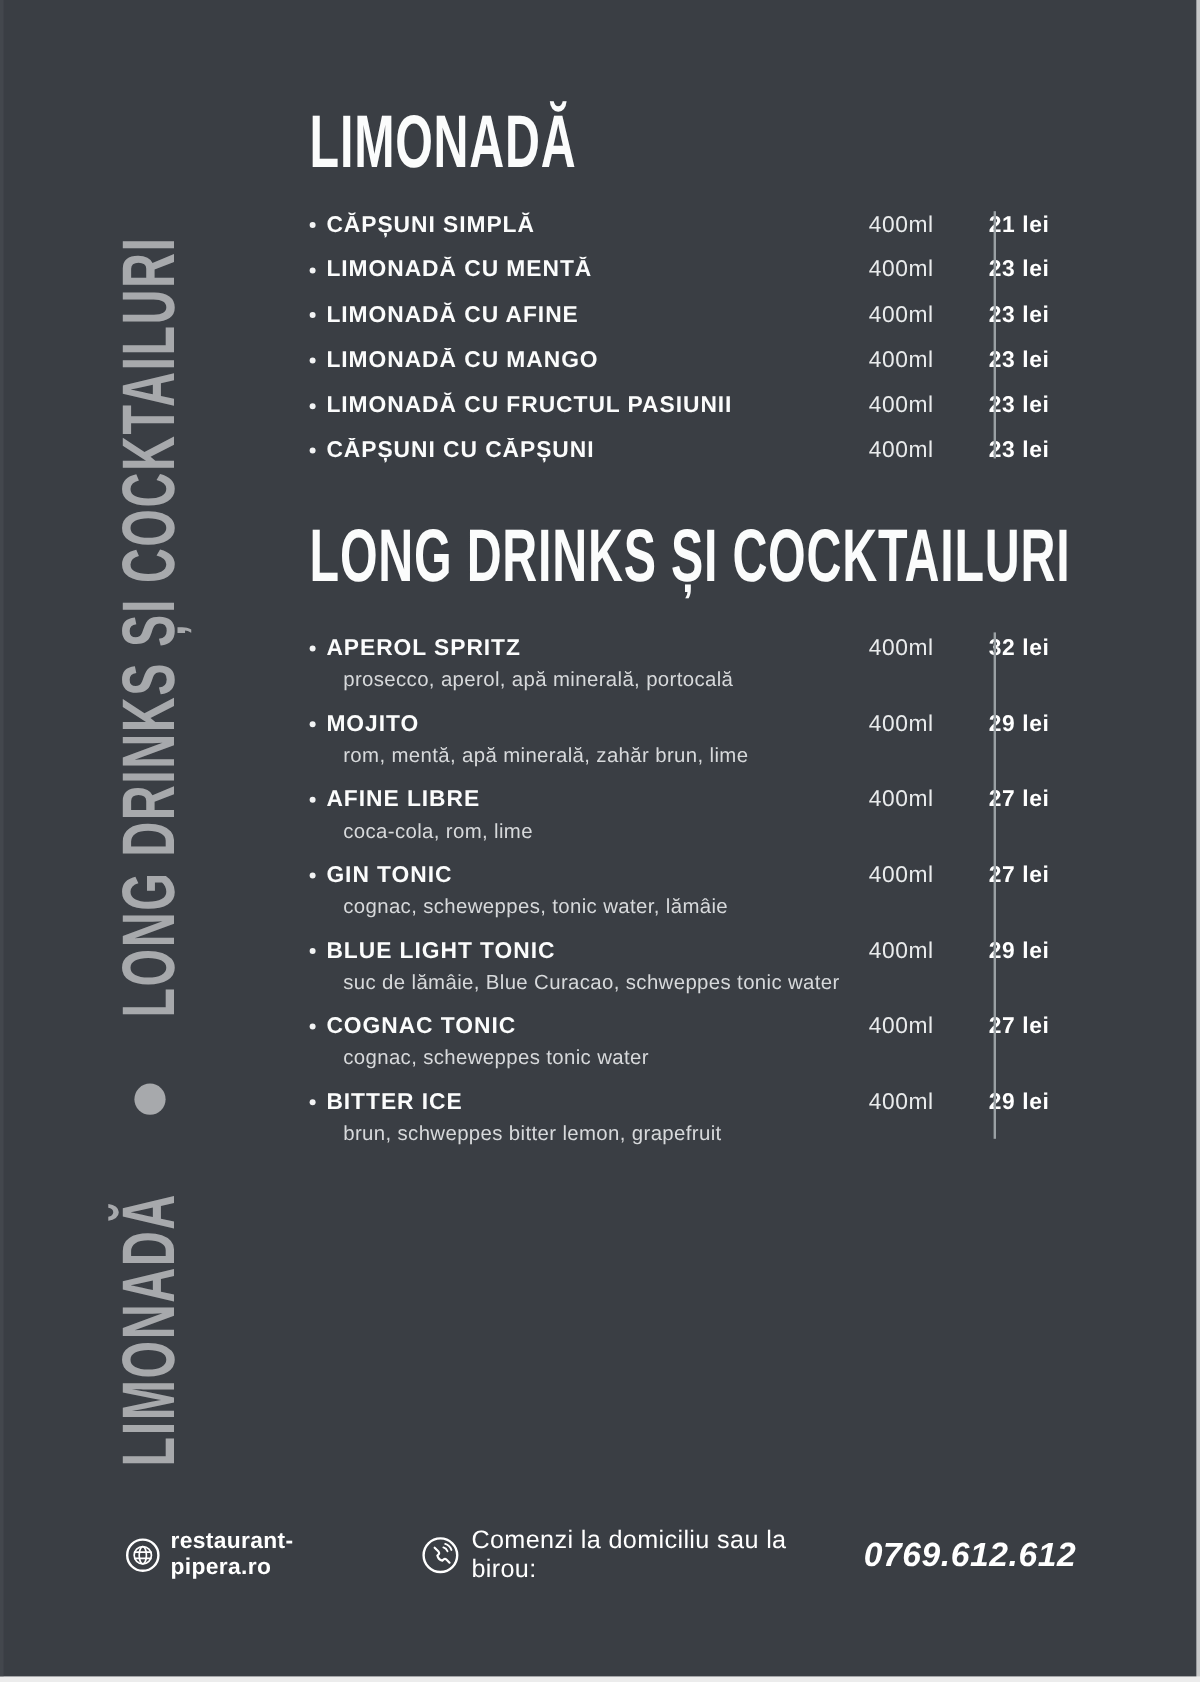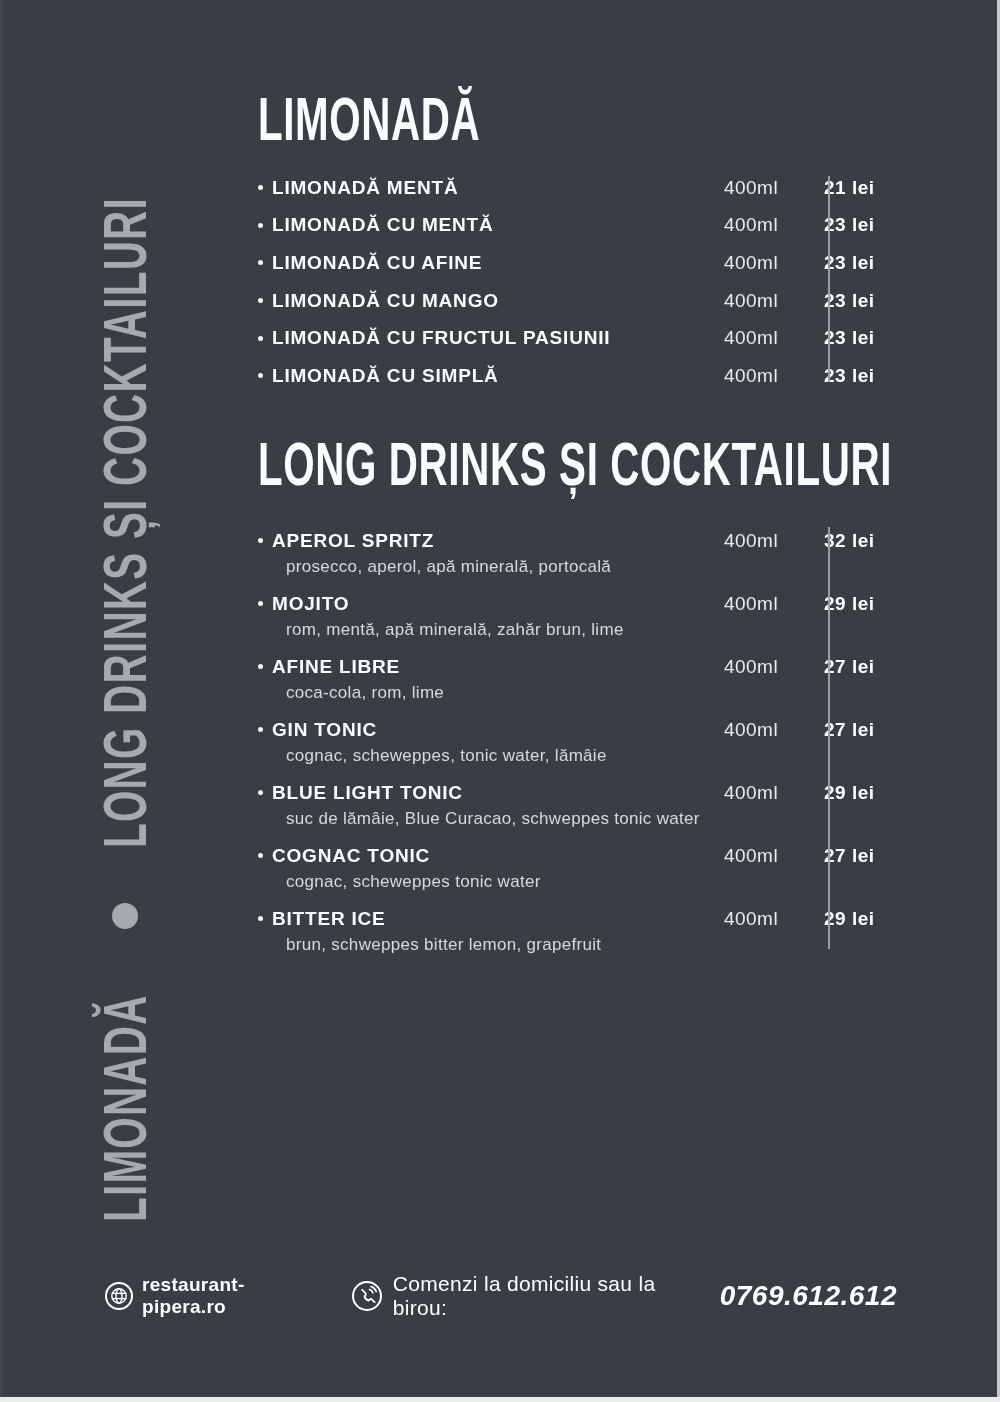"LIMONADĂ MENTĂ" span.item-name { text: LIMONADĂ MENTĂ -> CĂPȘUNI SIMPLĂ }
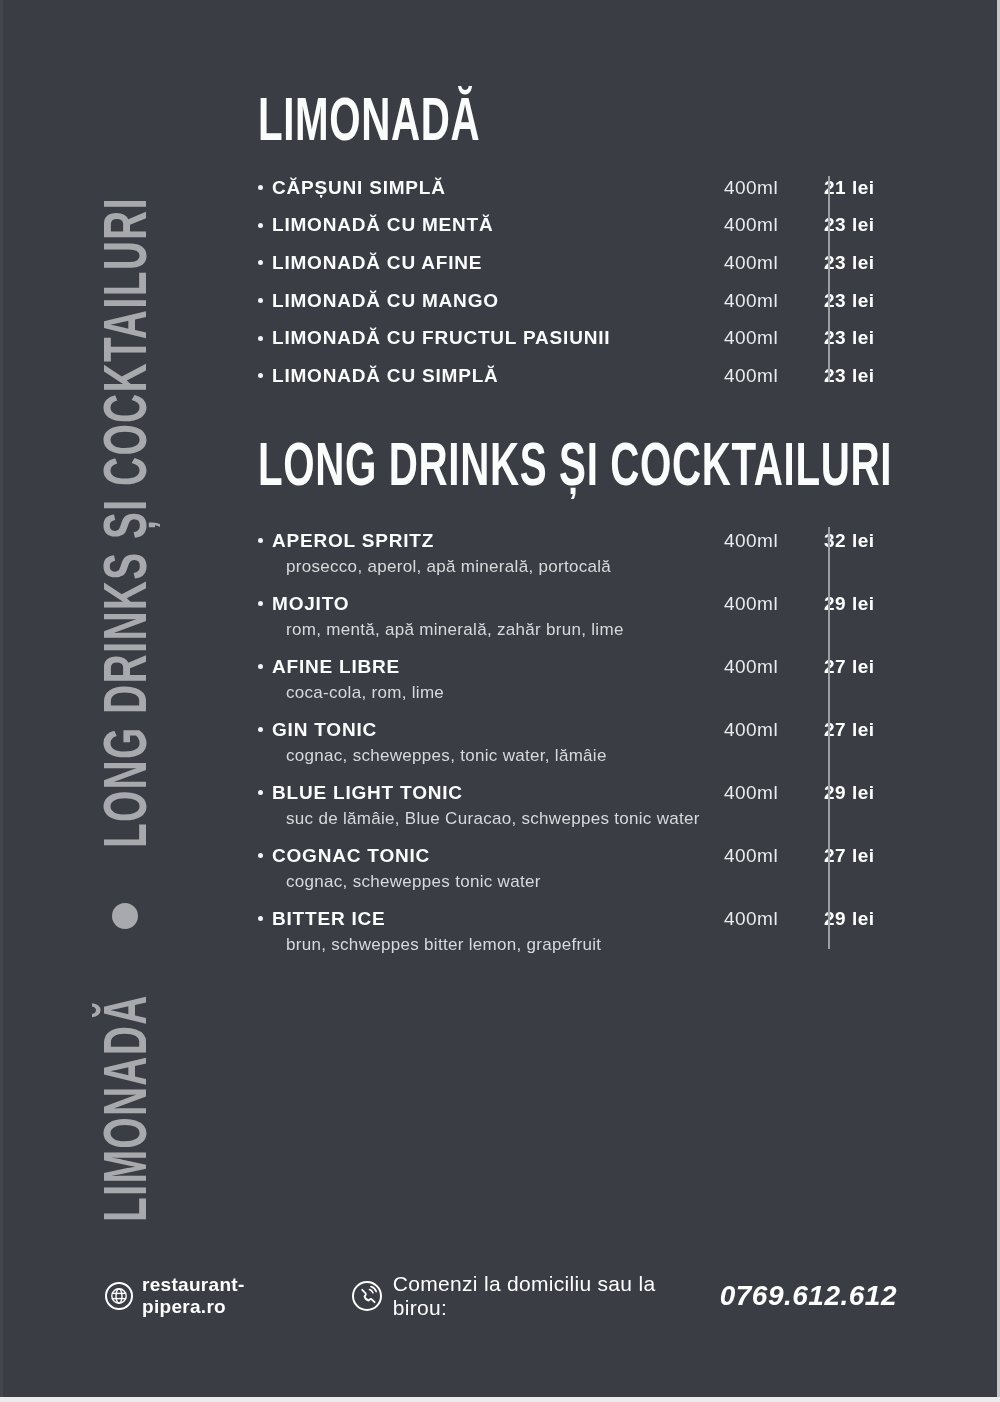"LIMONADĂ CU SIMPLĂ" span.item-name { text: LIMONADĂ CU SIMPLĂ -> CĂPȘUNI CU CĂPȘUNI }
